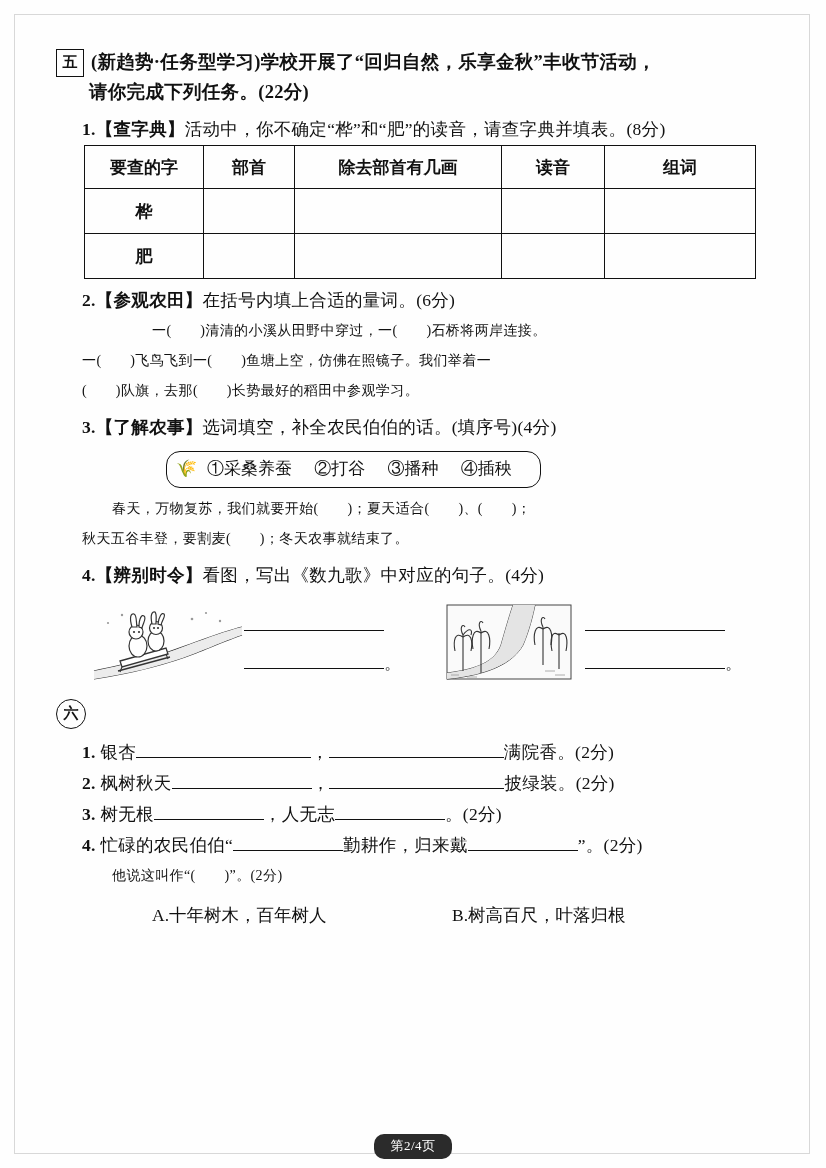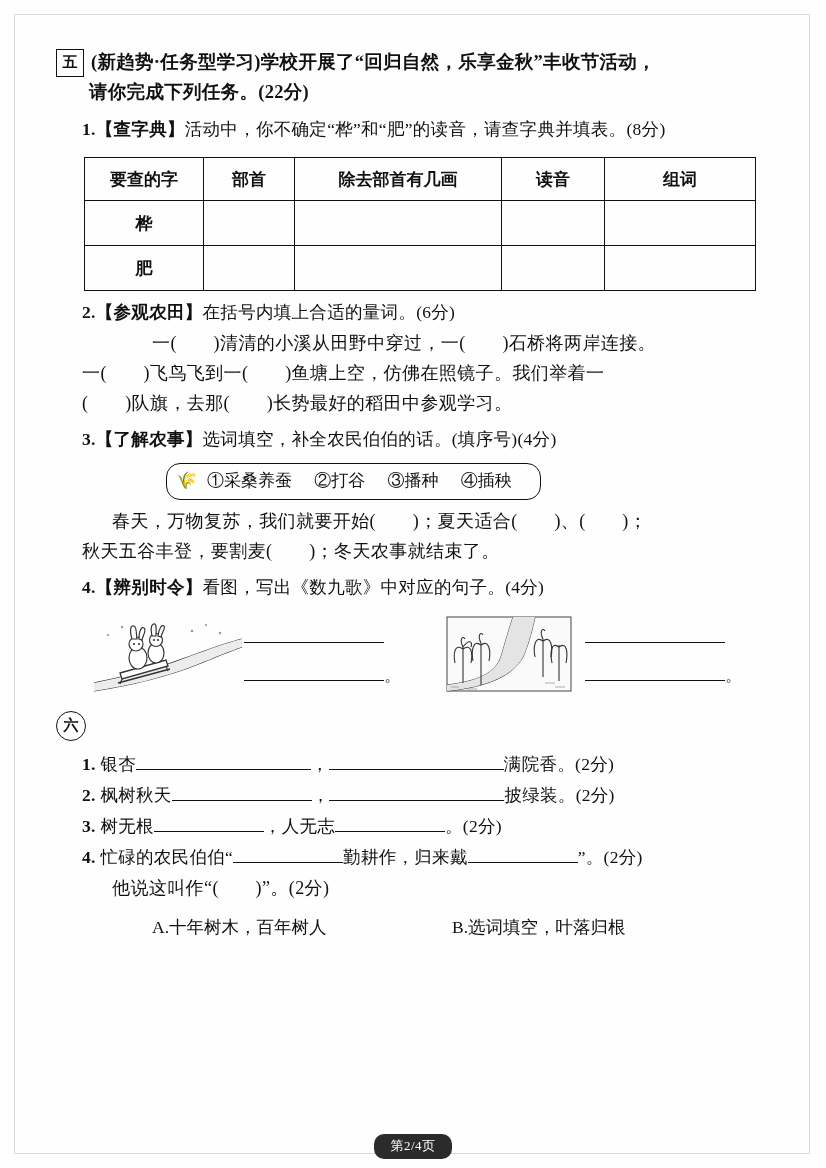"要查的字" table.lookup { margin: 12px 0 6px 28px -> 0 0 6px 28px }
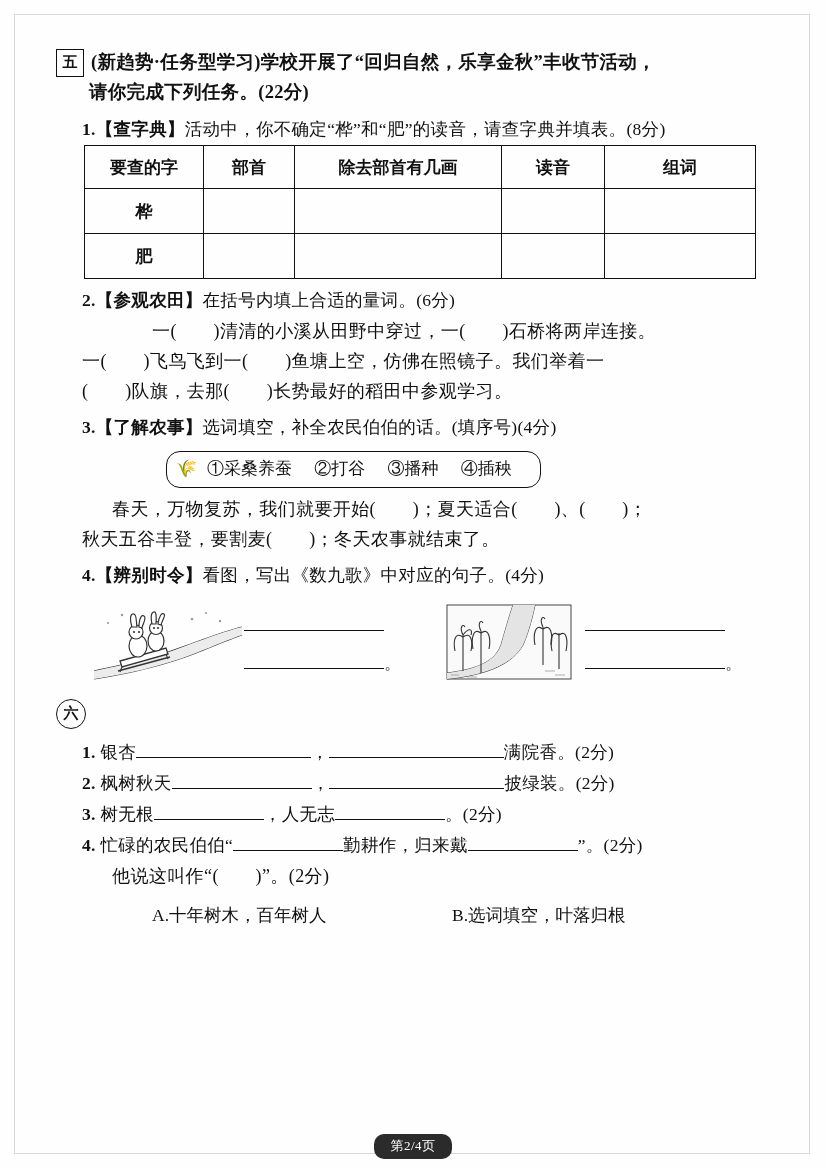"一( )清清的小溪从田野中穿过，一( )石桥将两岸连接。" .line { font-size: 18px -> 14px }
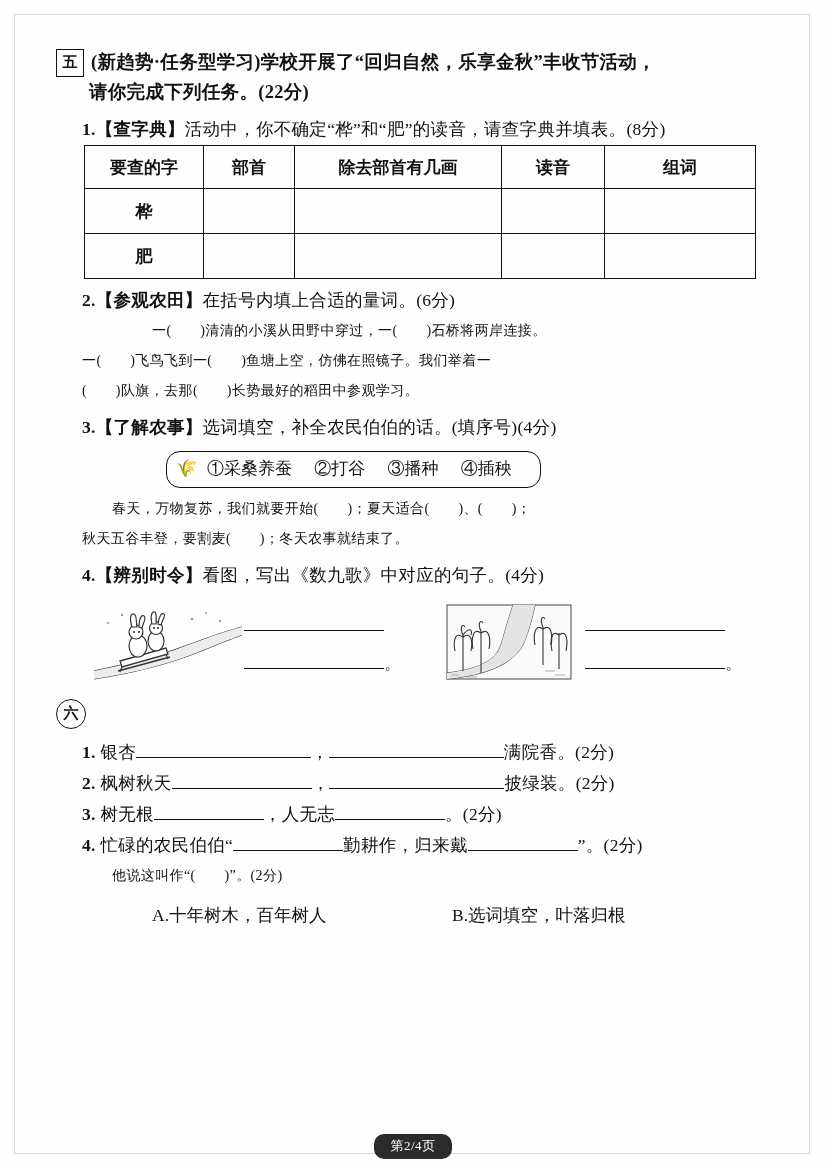"B.选词填空，叶落归根" div { text: B.选词填空 -> B.树高百尺 }
